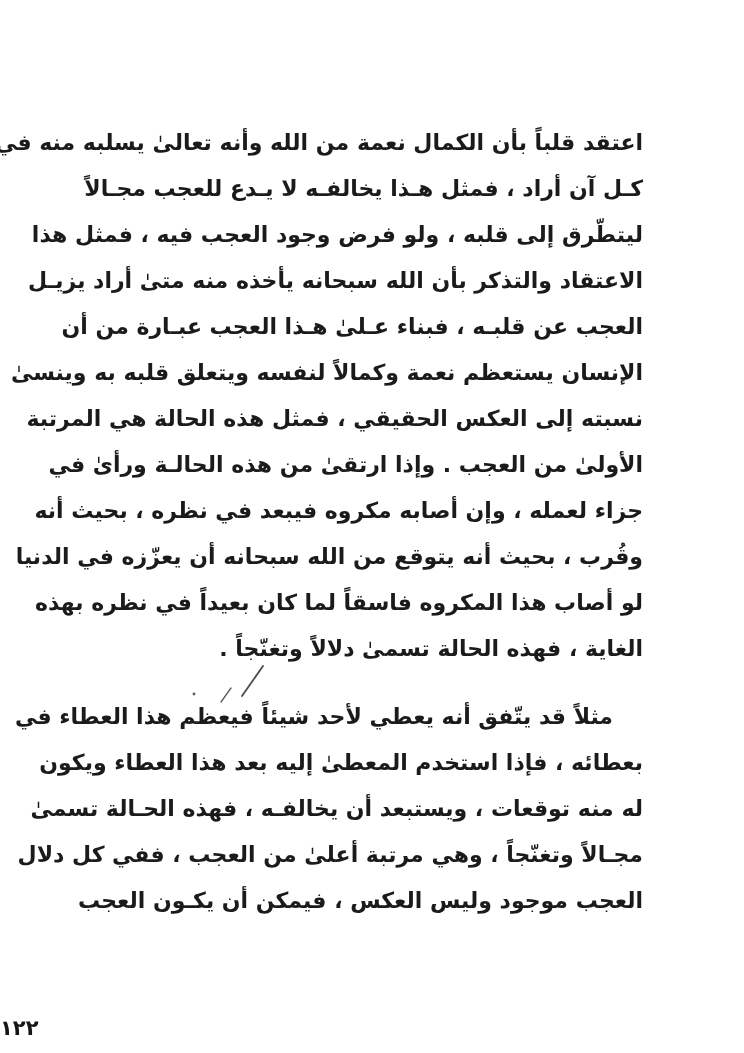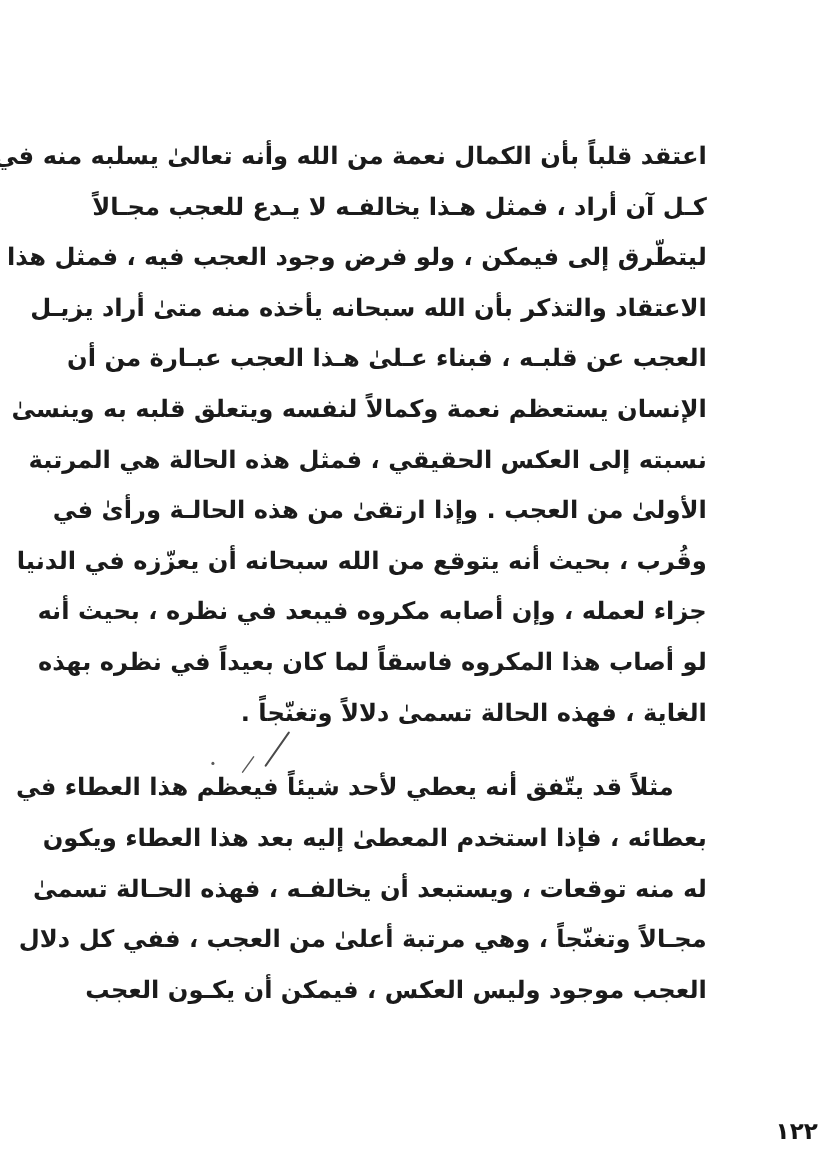"ليتطّرق إلى فيمكن ، ولو" div.line { text: فيمكن -> قلبه }
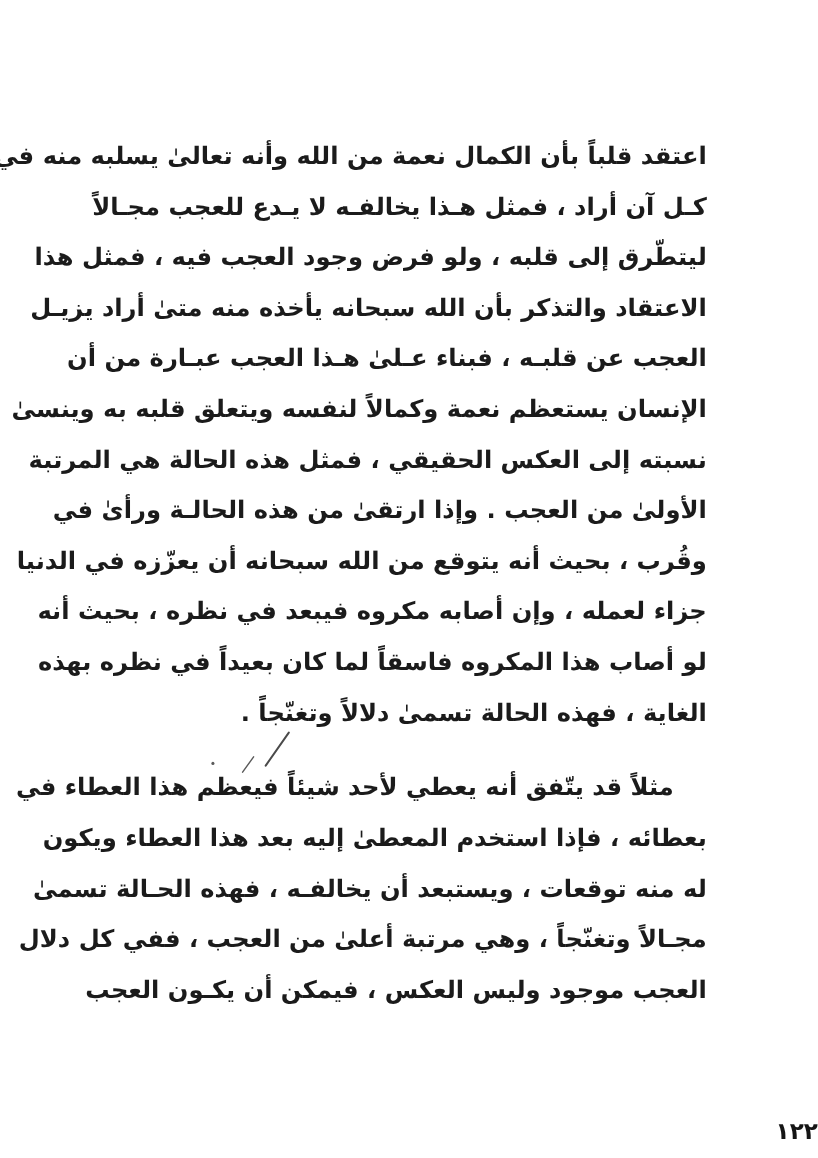"وقُرب ، بحيث أنه يتوقع" div.line { order: before "جزاء لعمله ، وإن أصابه" -> after "جزاء لعمله ، وإن أصابه" }
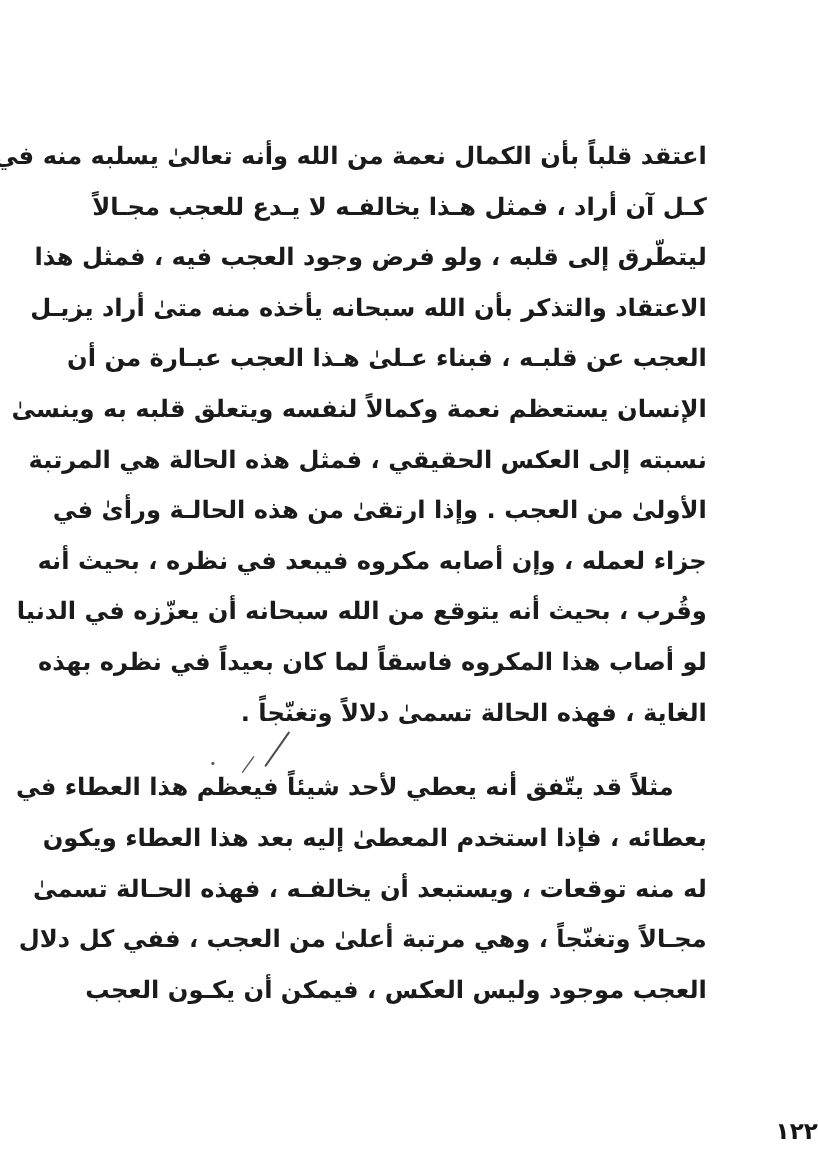"١٢٢" .page-number { text-align: right -> left }
